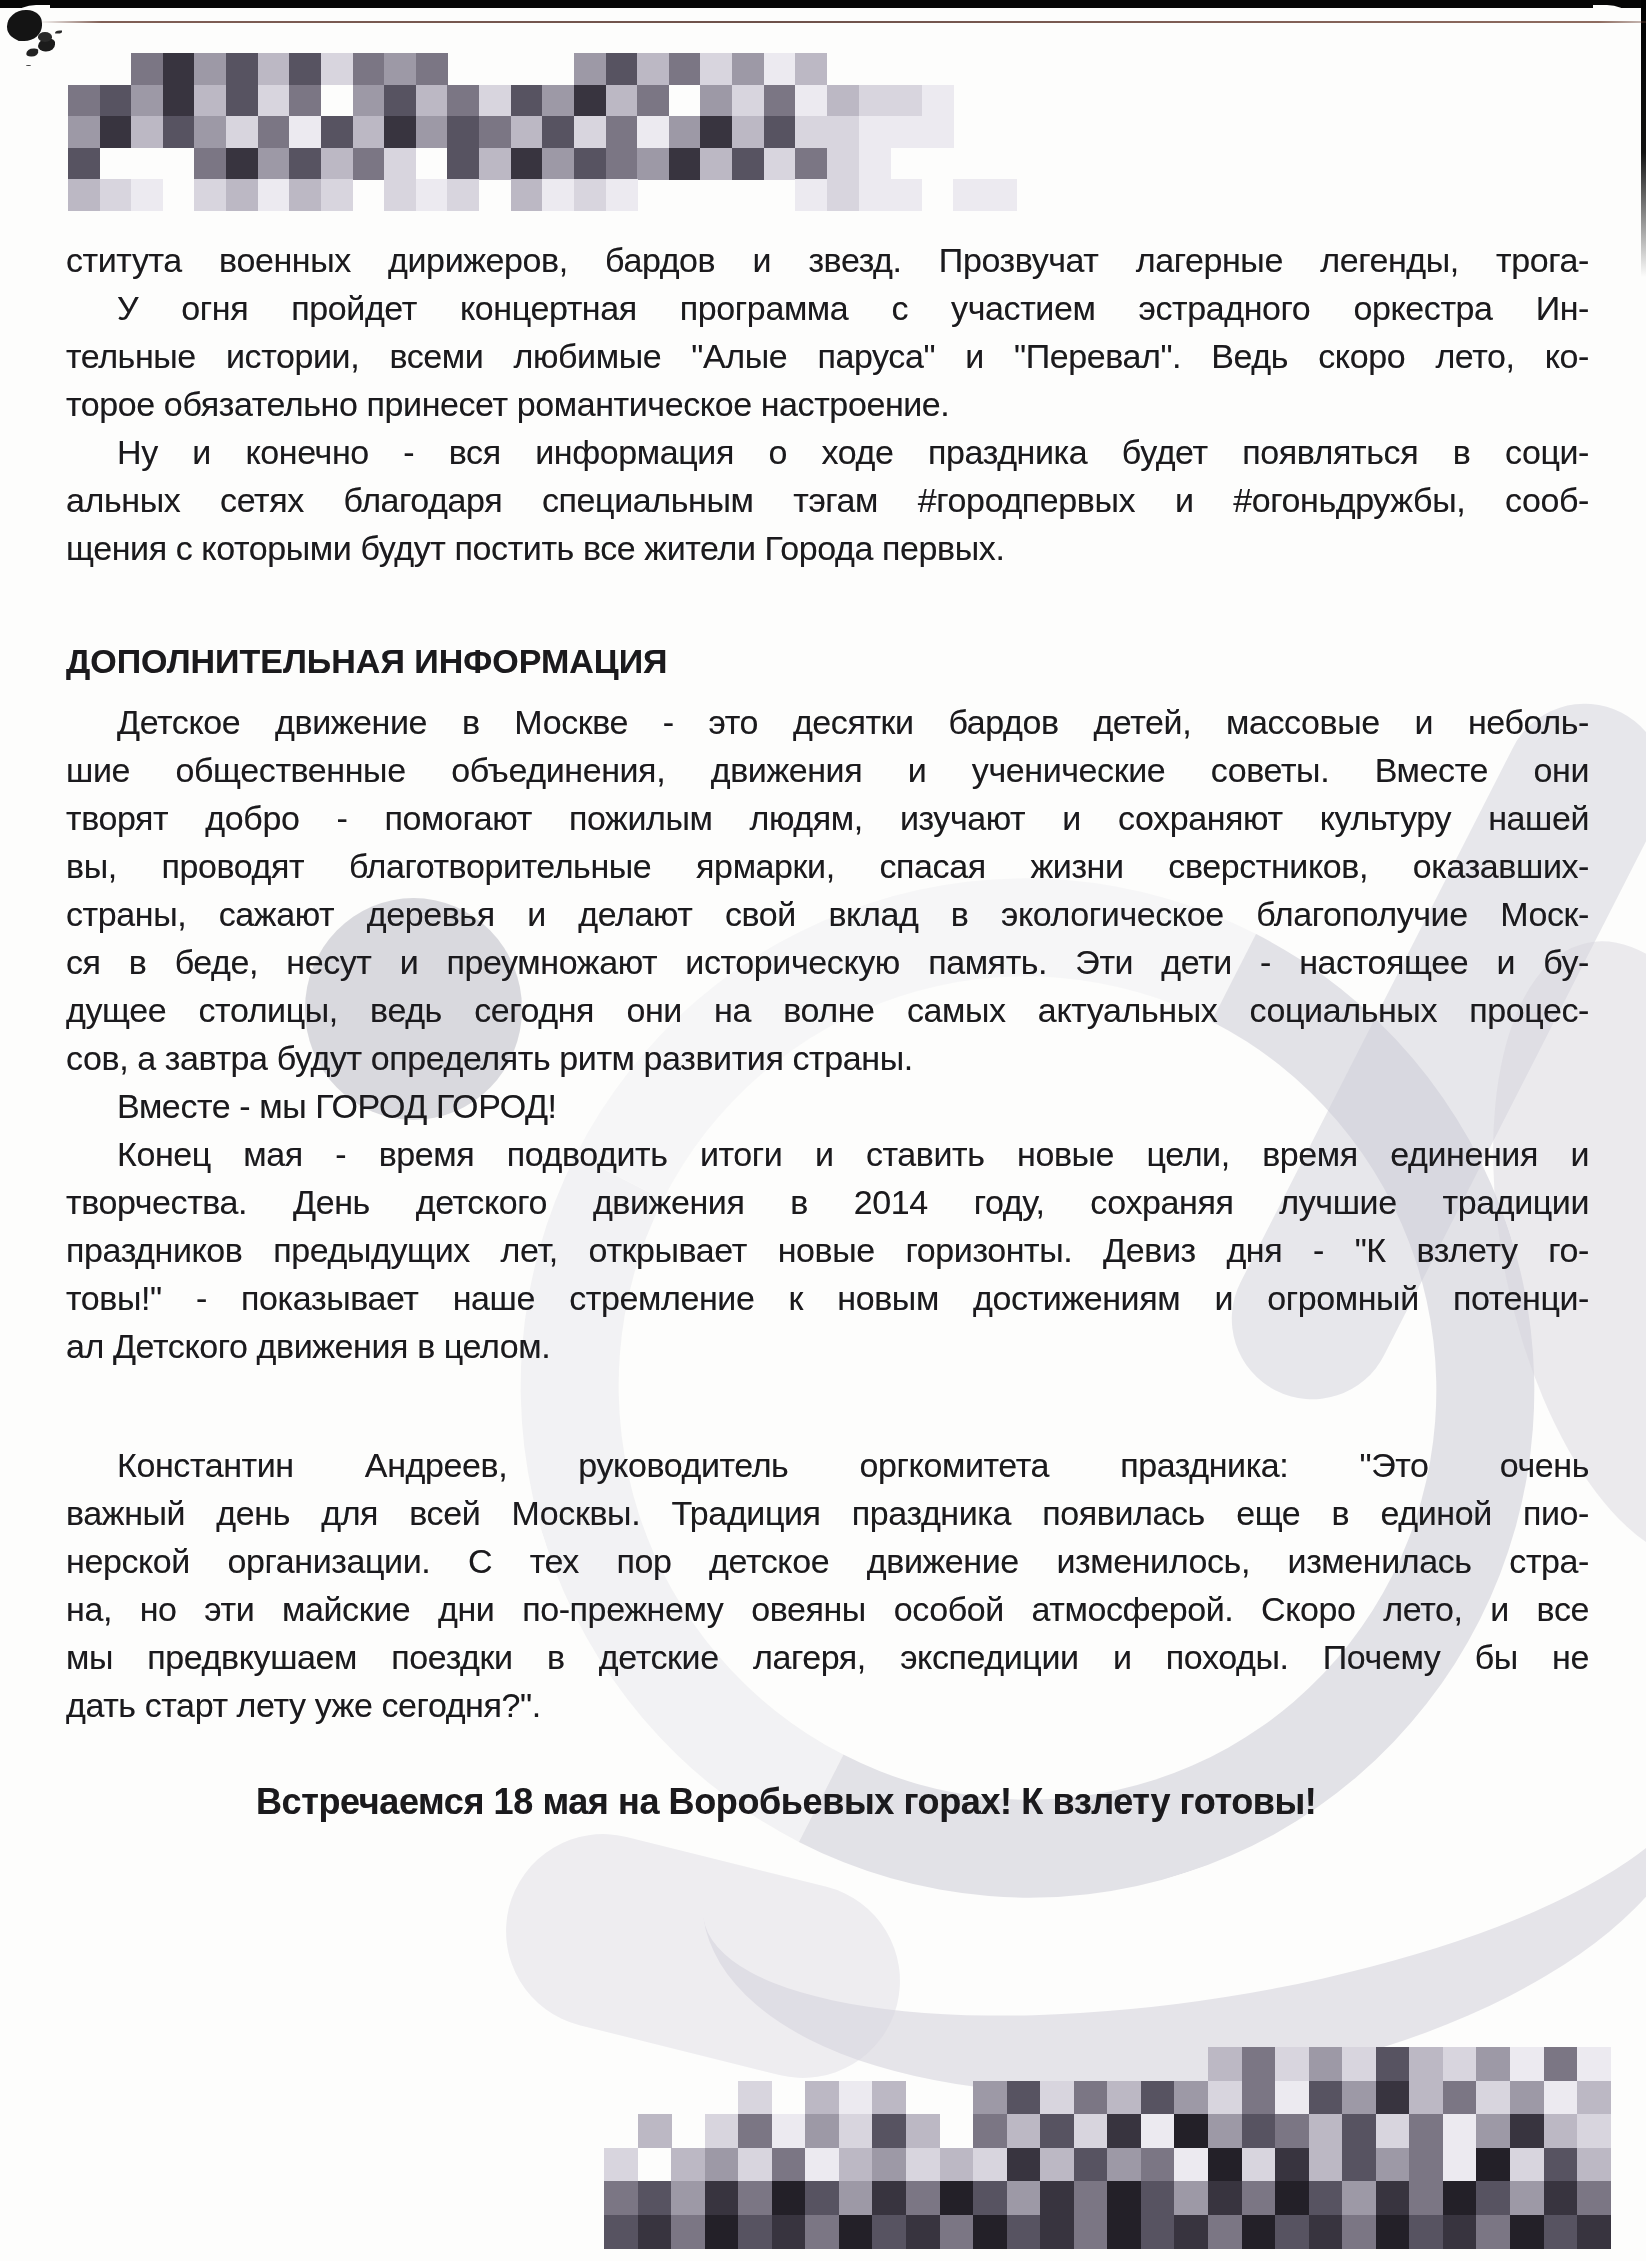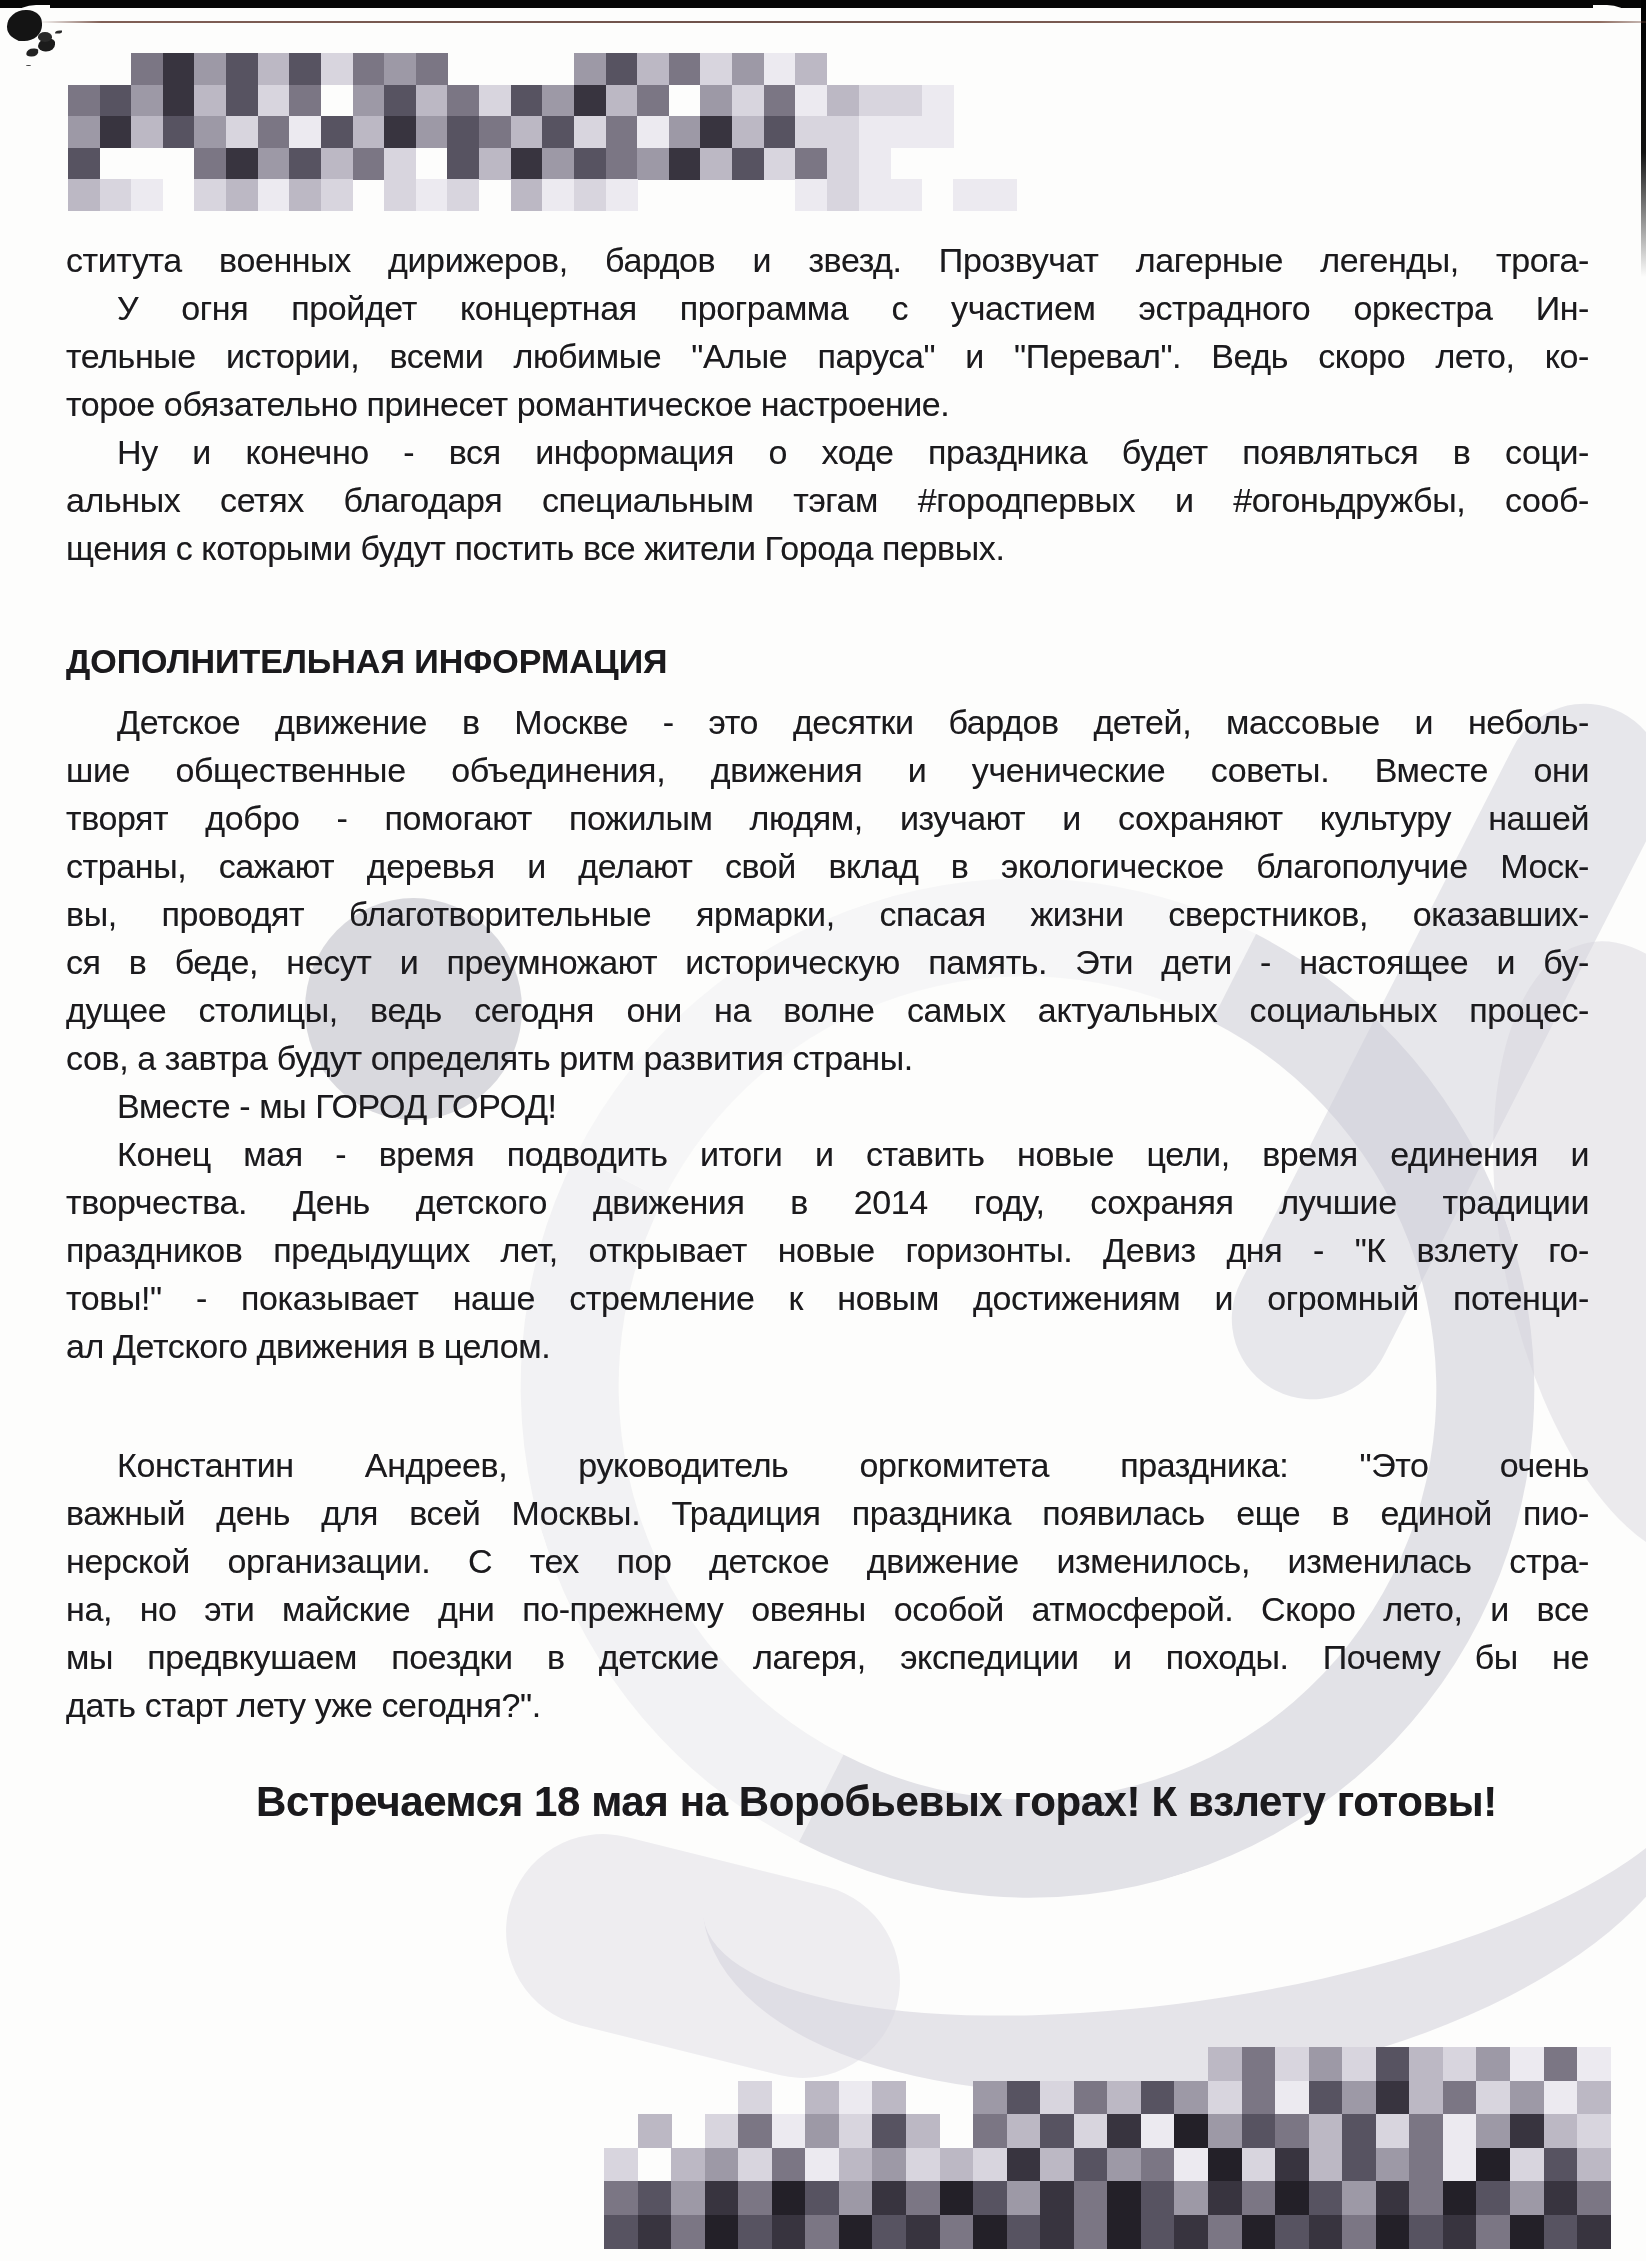"страны, сажают деревья и делают" div.line { order: before "вы, проводят благотворительные ярмарки," -> after "вы, проводят благотворительные ярмарки," }
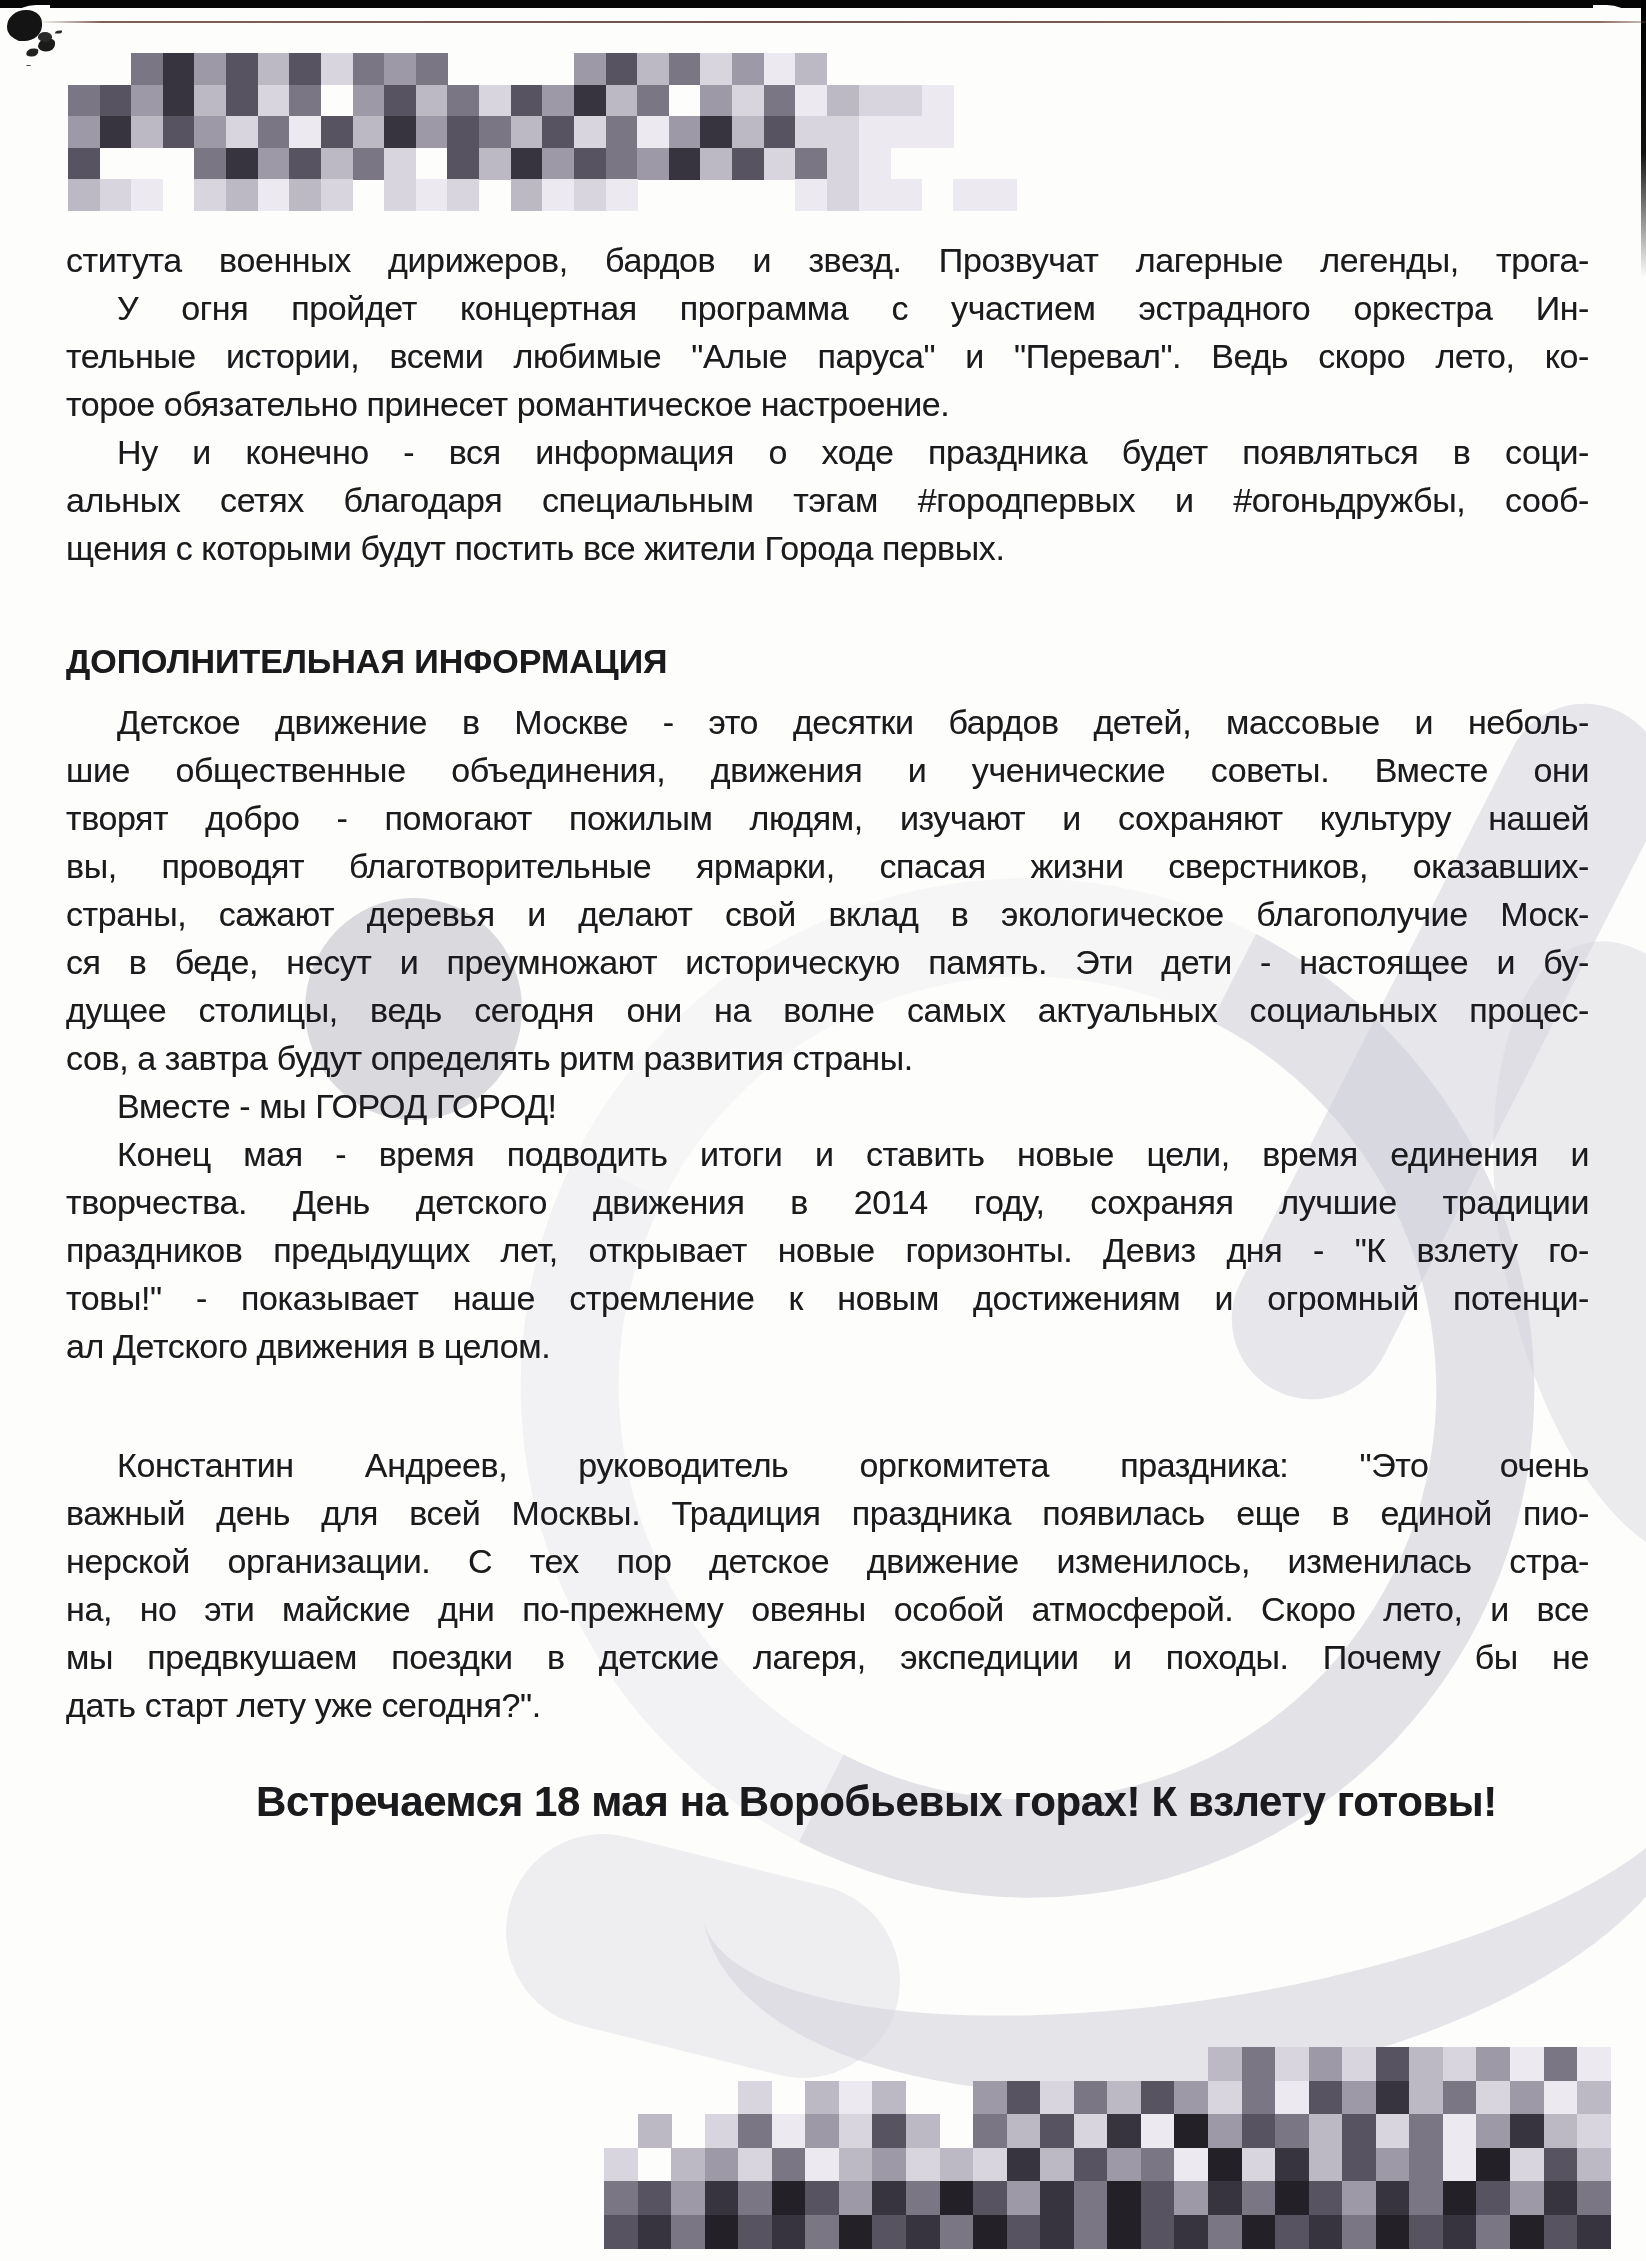"Встречаемся 18 мая на Воробьевых" .closing-line { font-size: 42px -> 36px }
